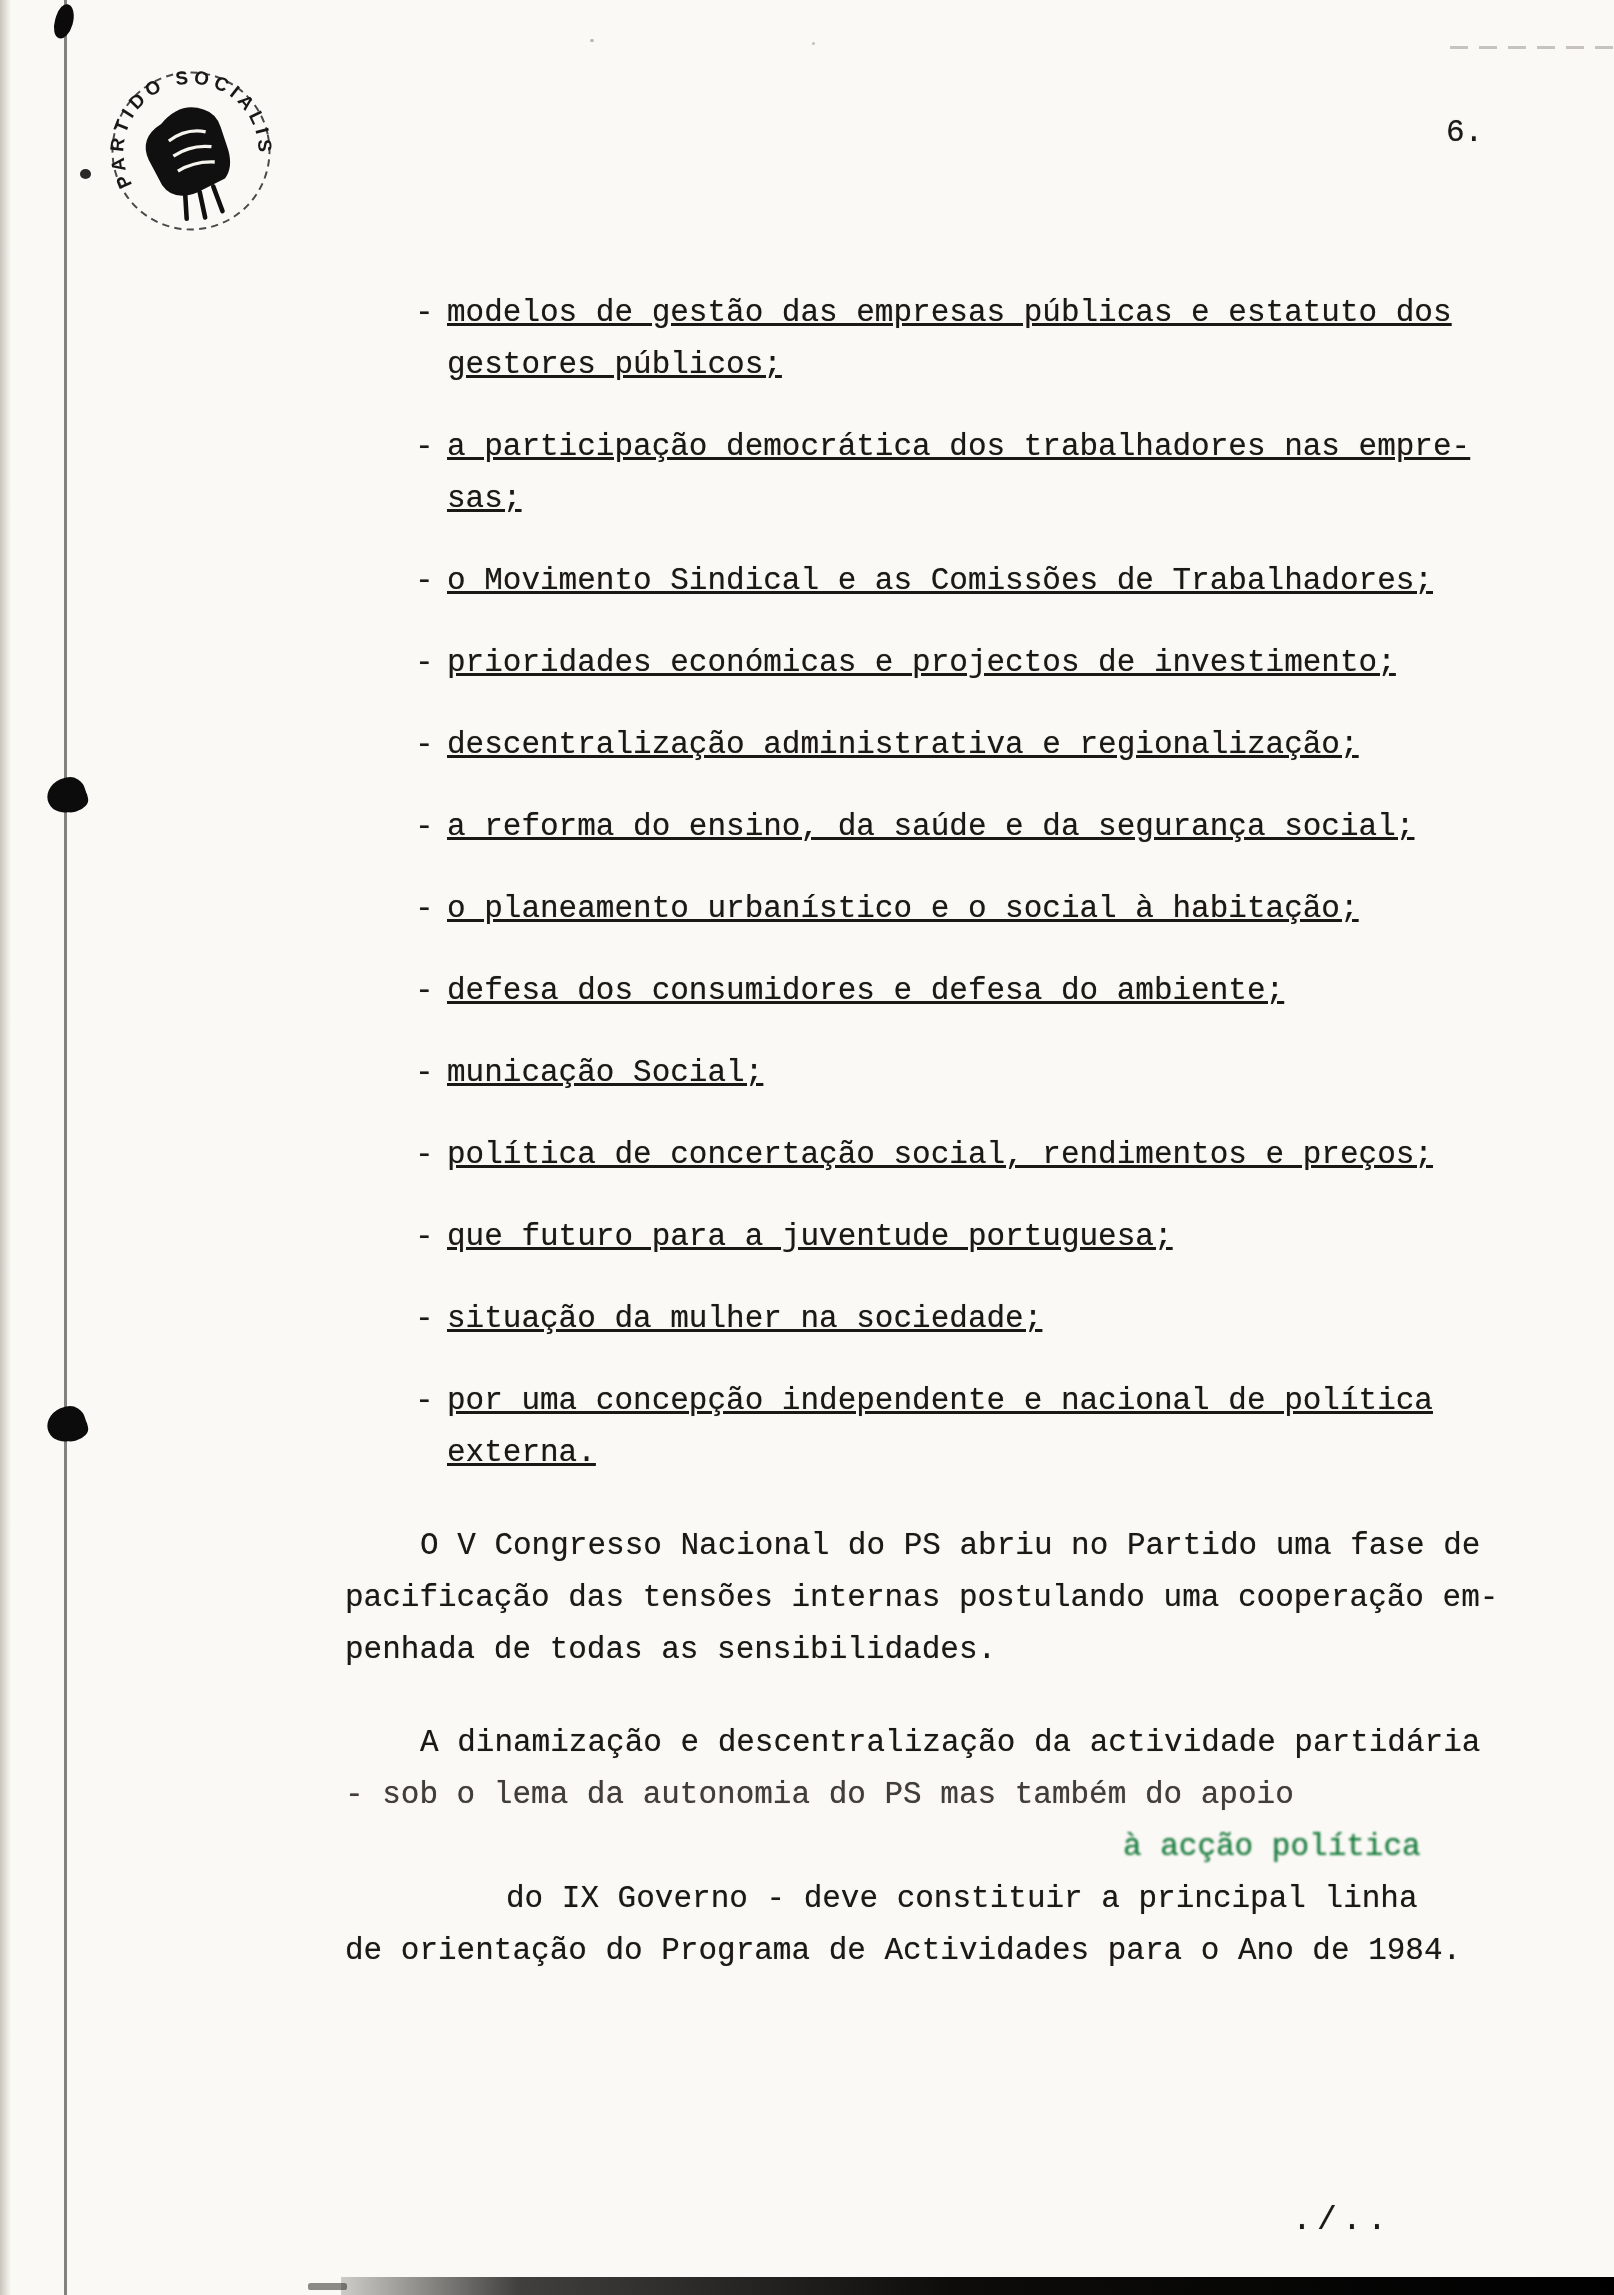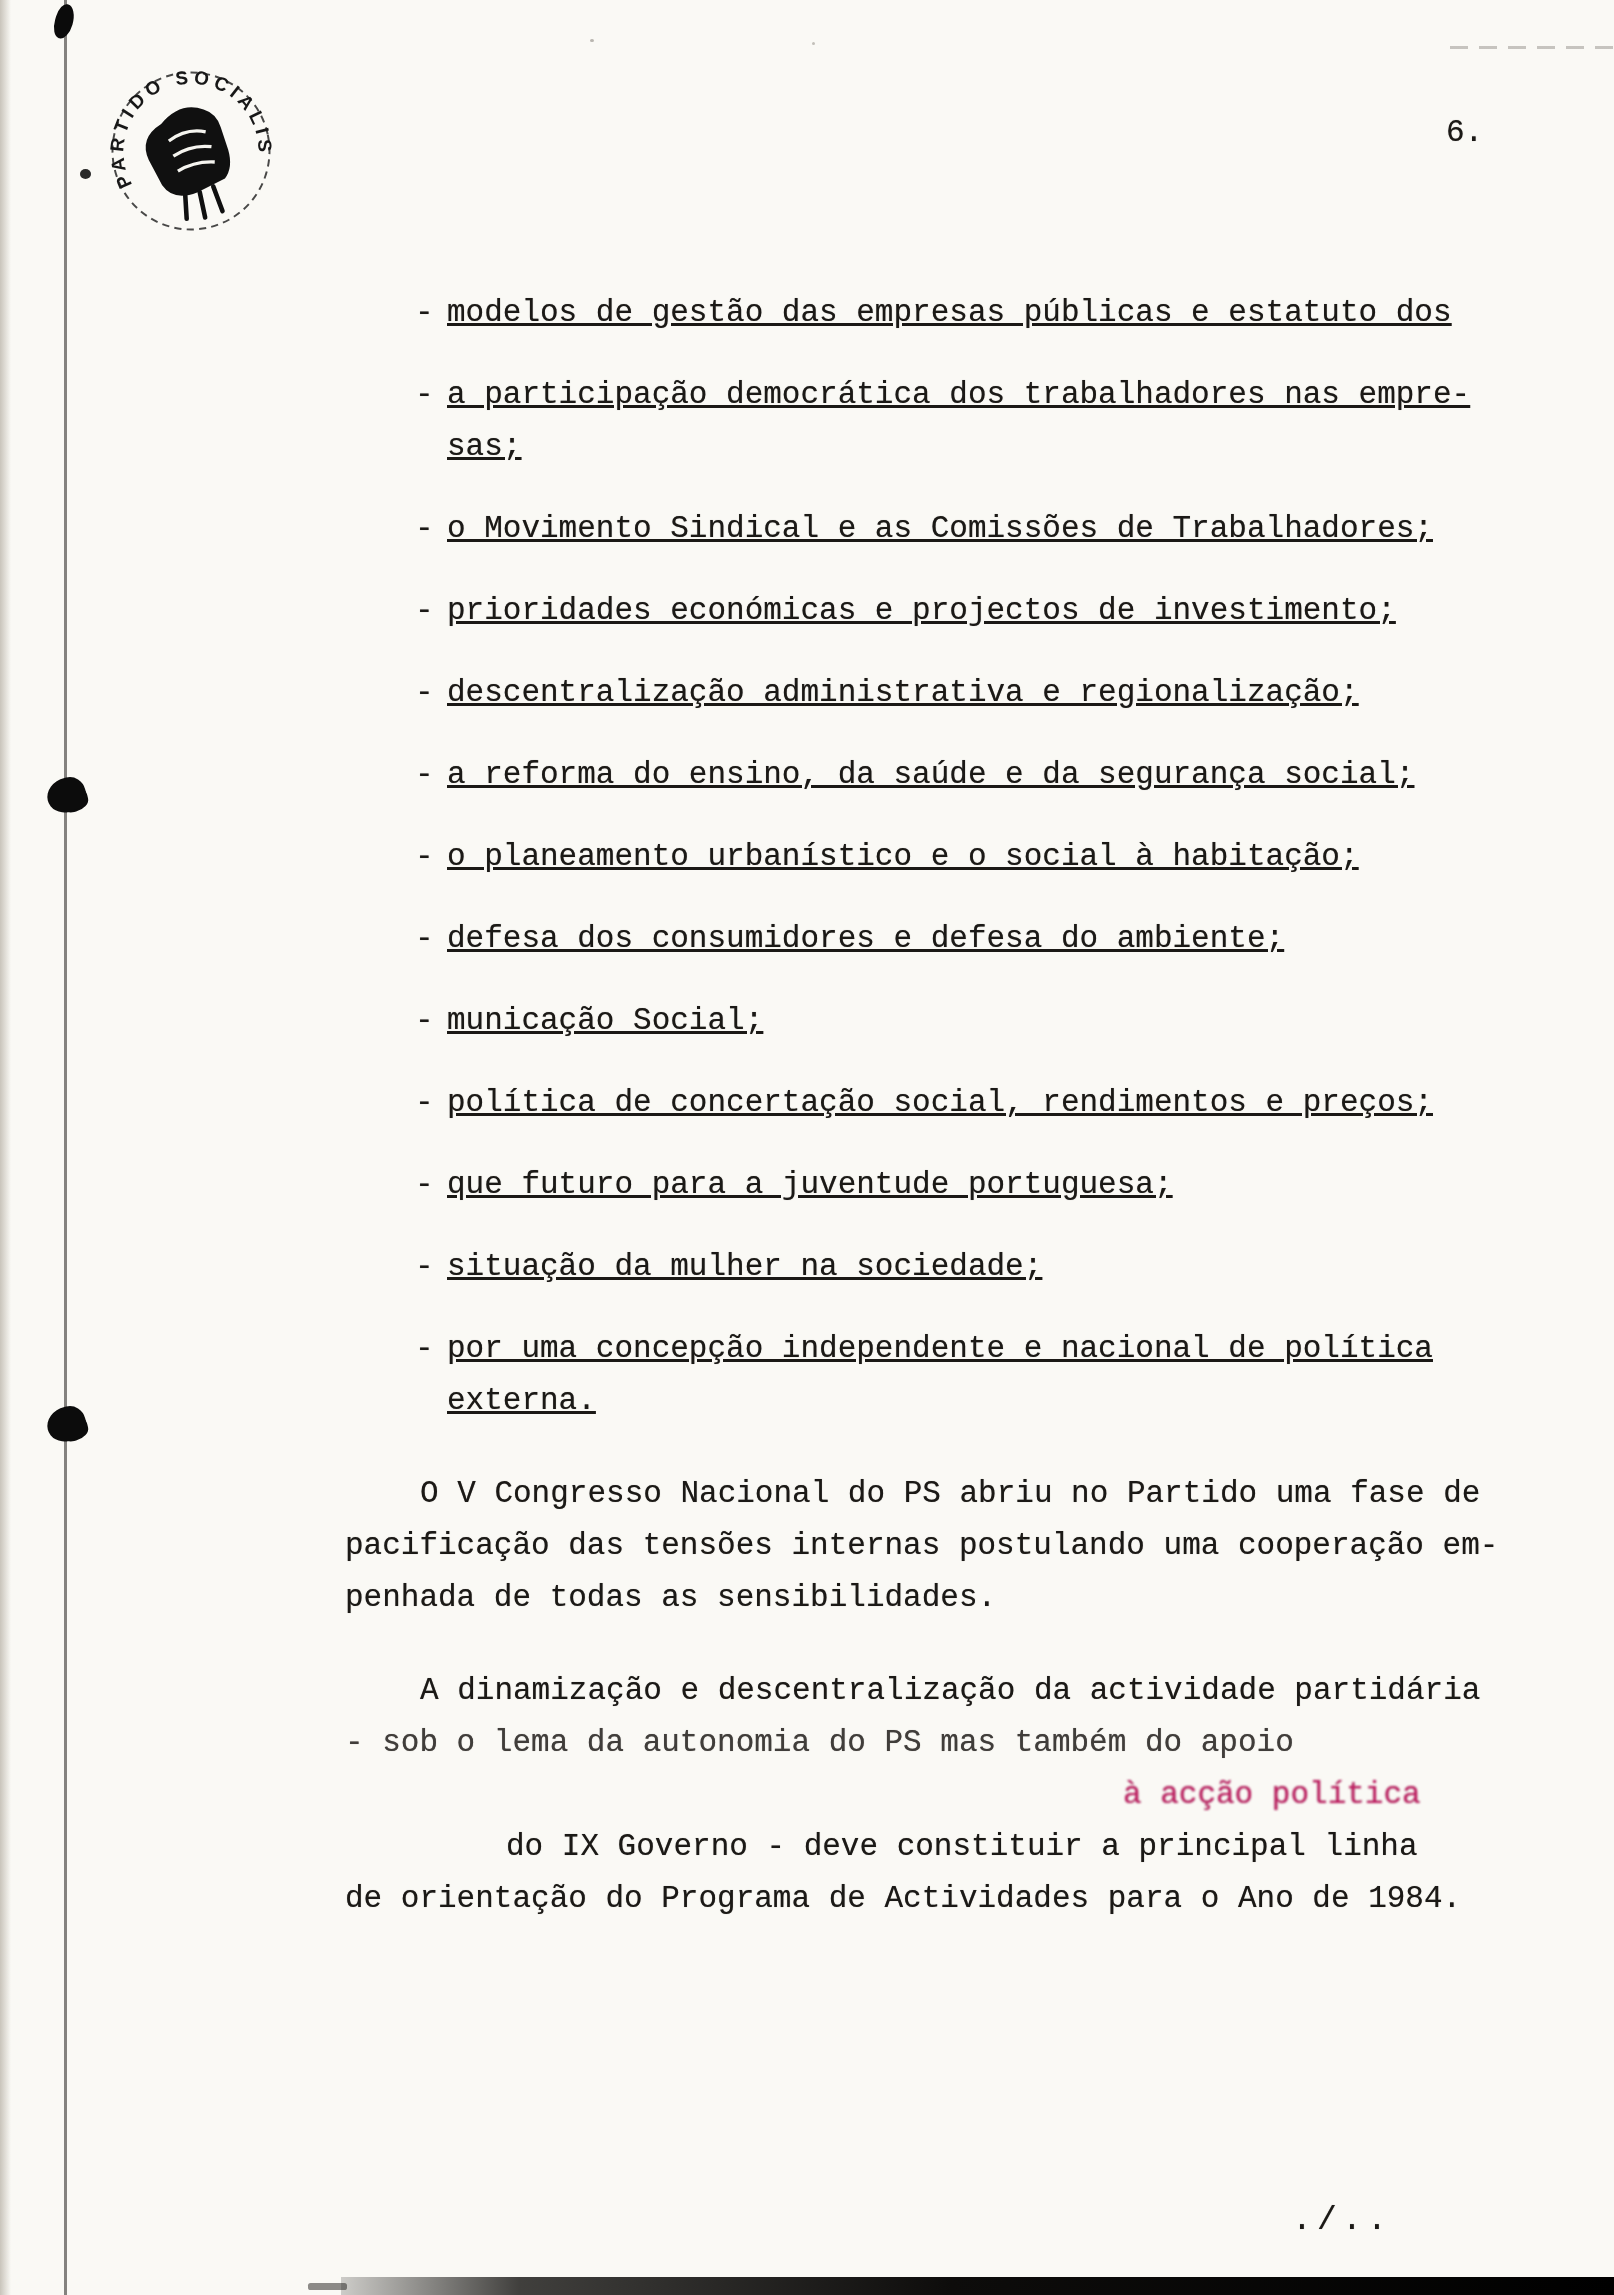"gestores públicos;" div { html: none -> <div>gestores públicos;</div> }
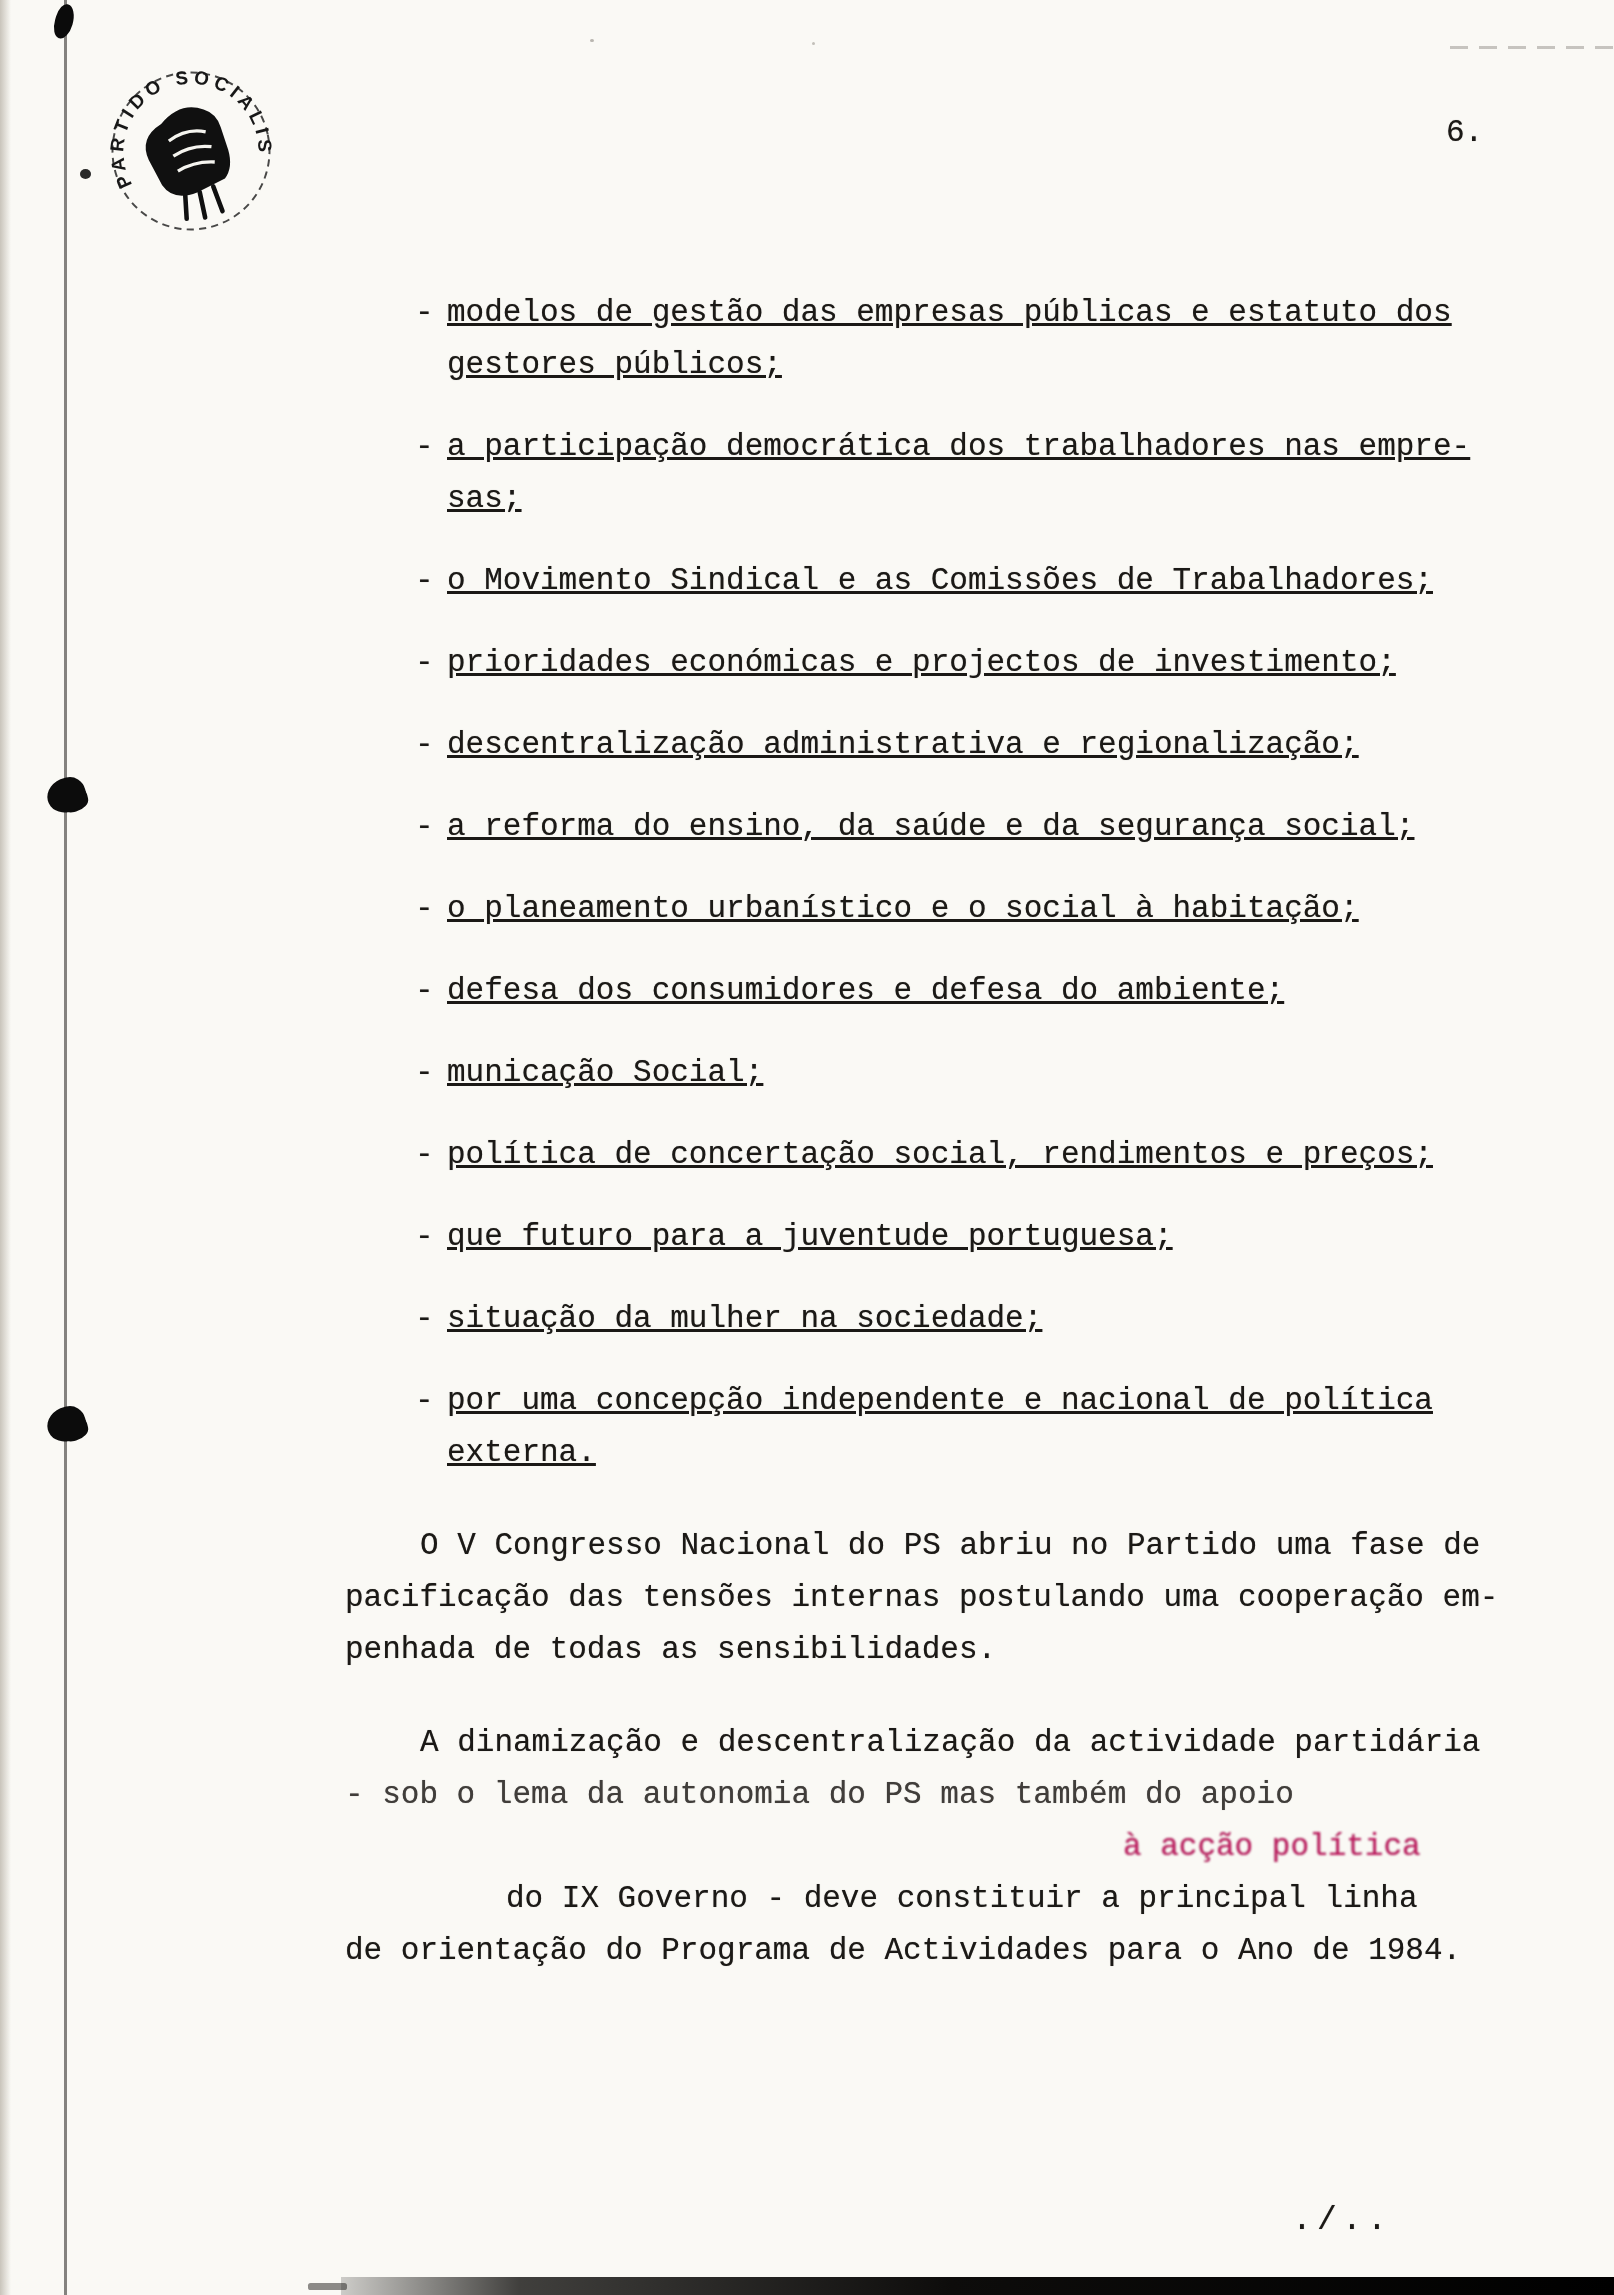"à acção política" .smudged2 { color: #be185d -> #15803d }
